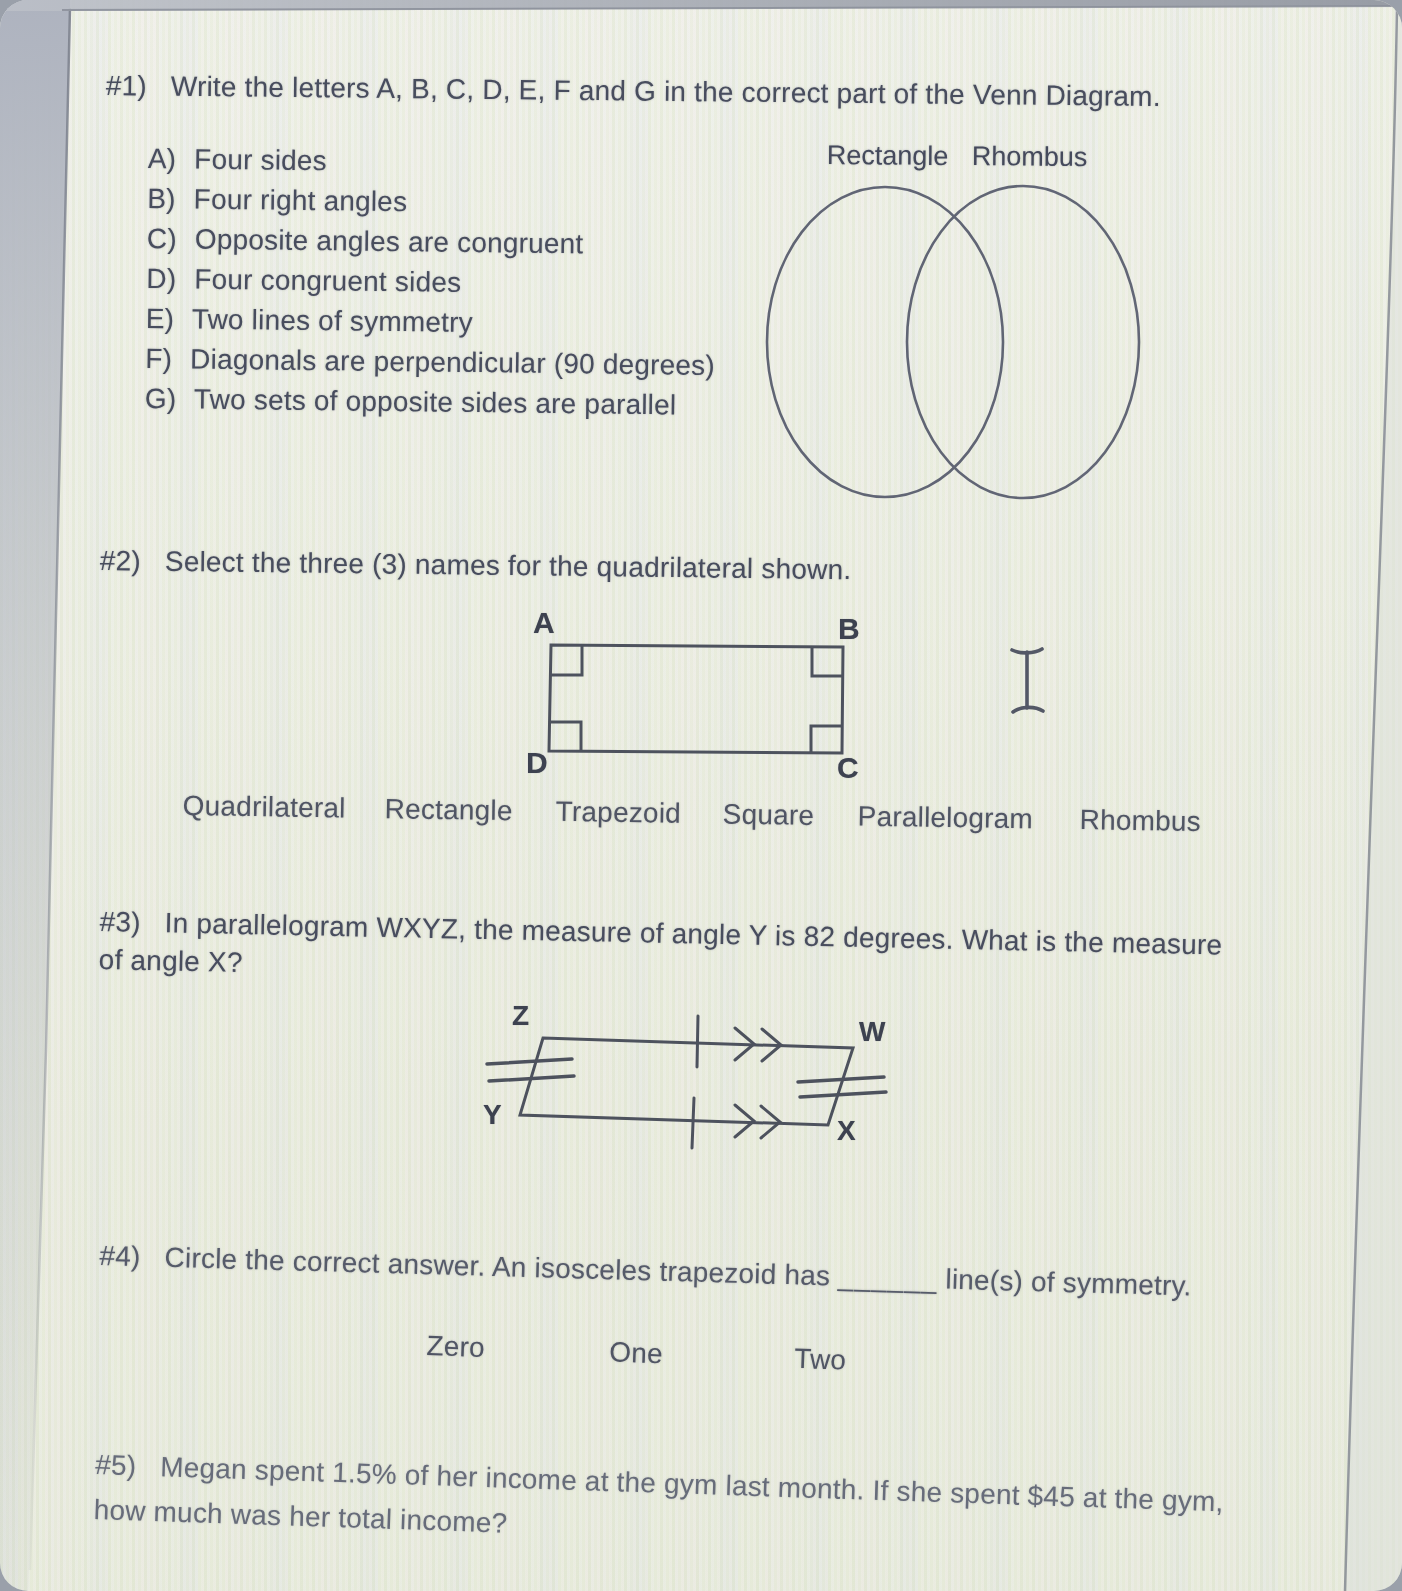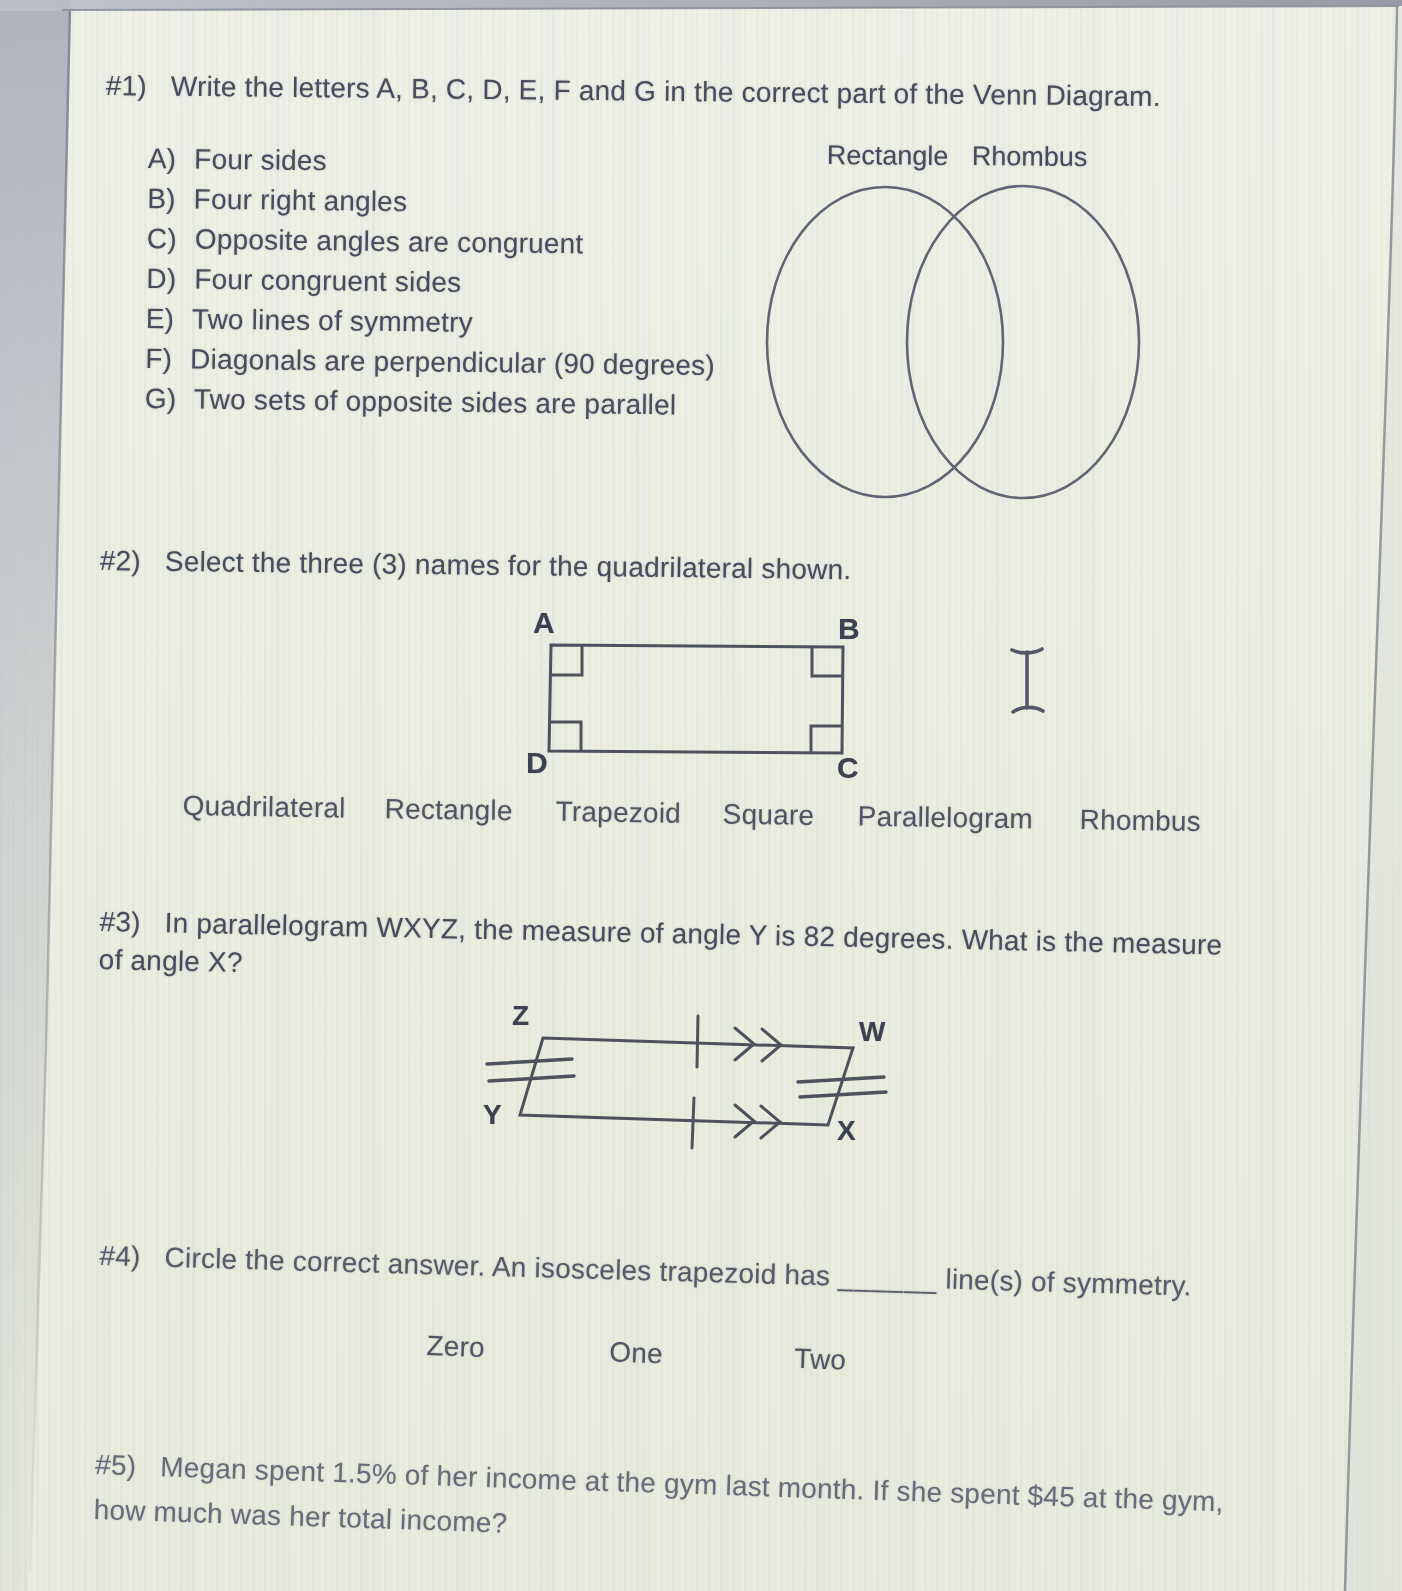"#1) Write the letters A," .screen { border-radius: none -> 28px }
